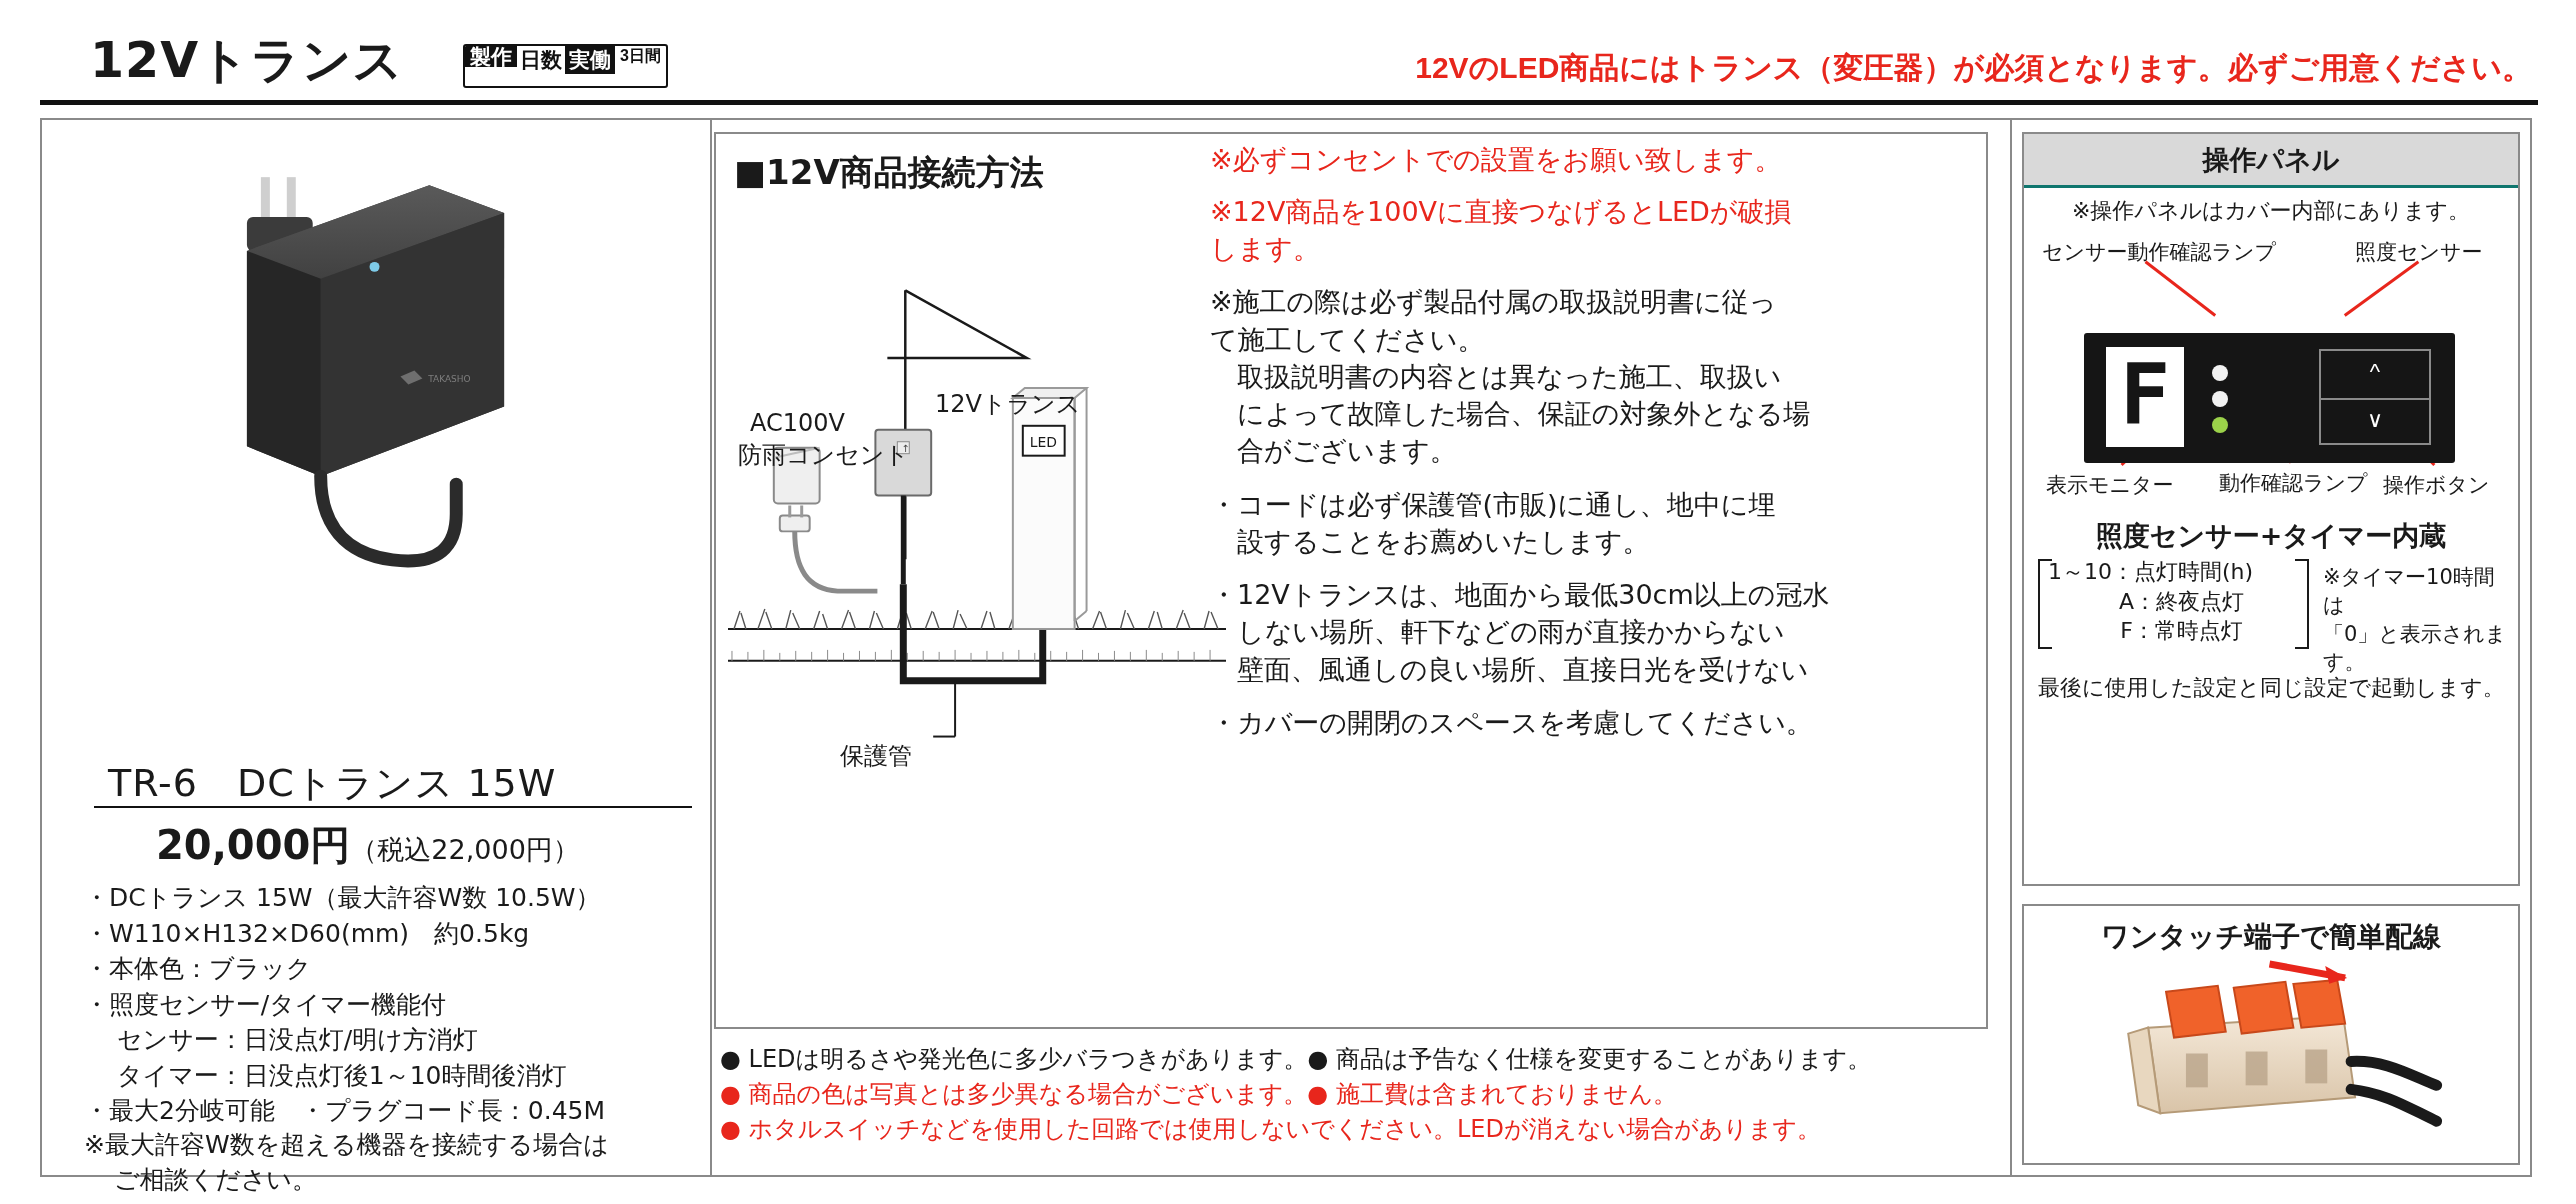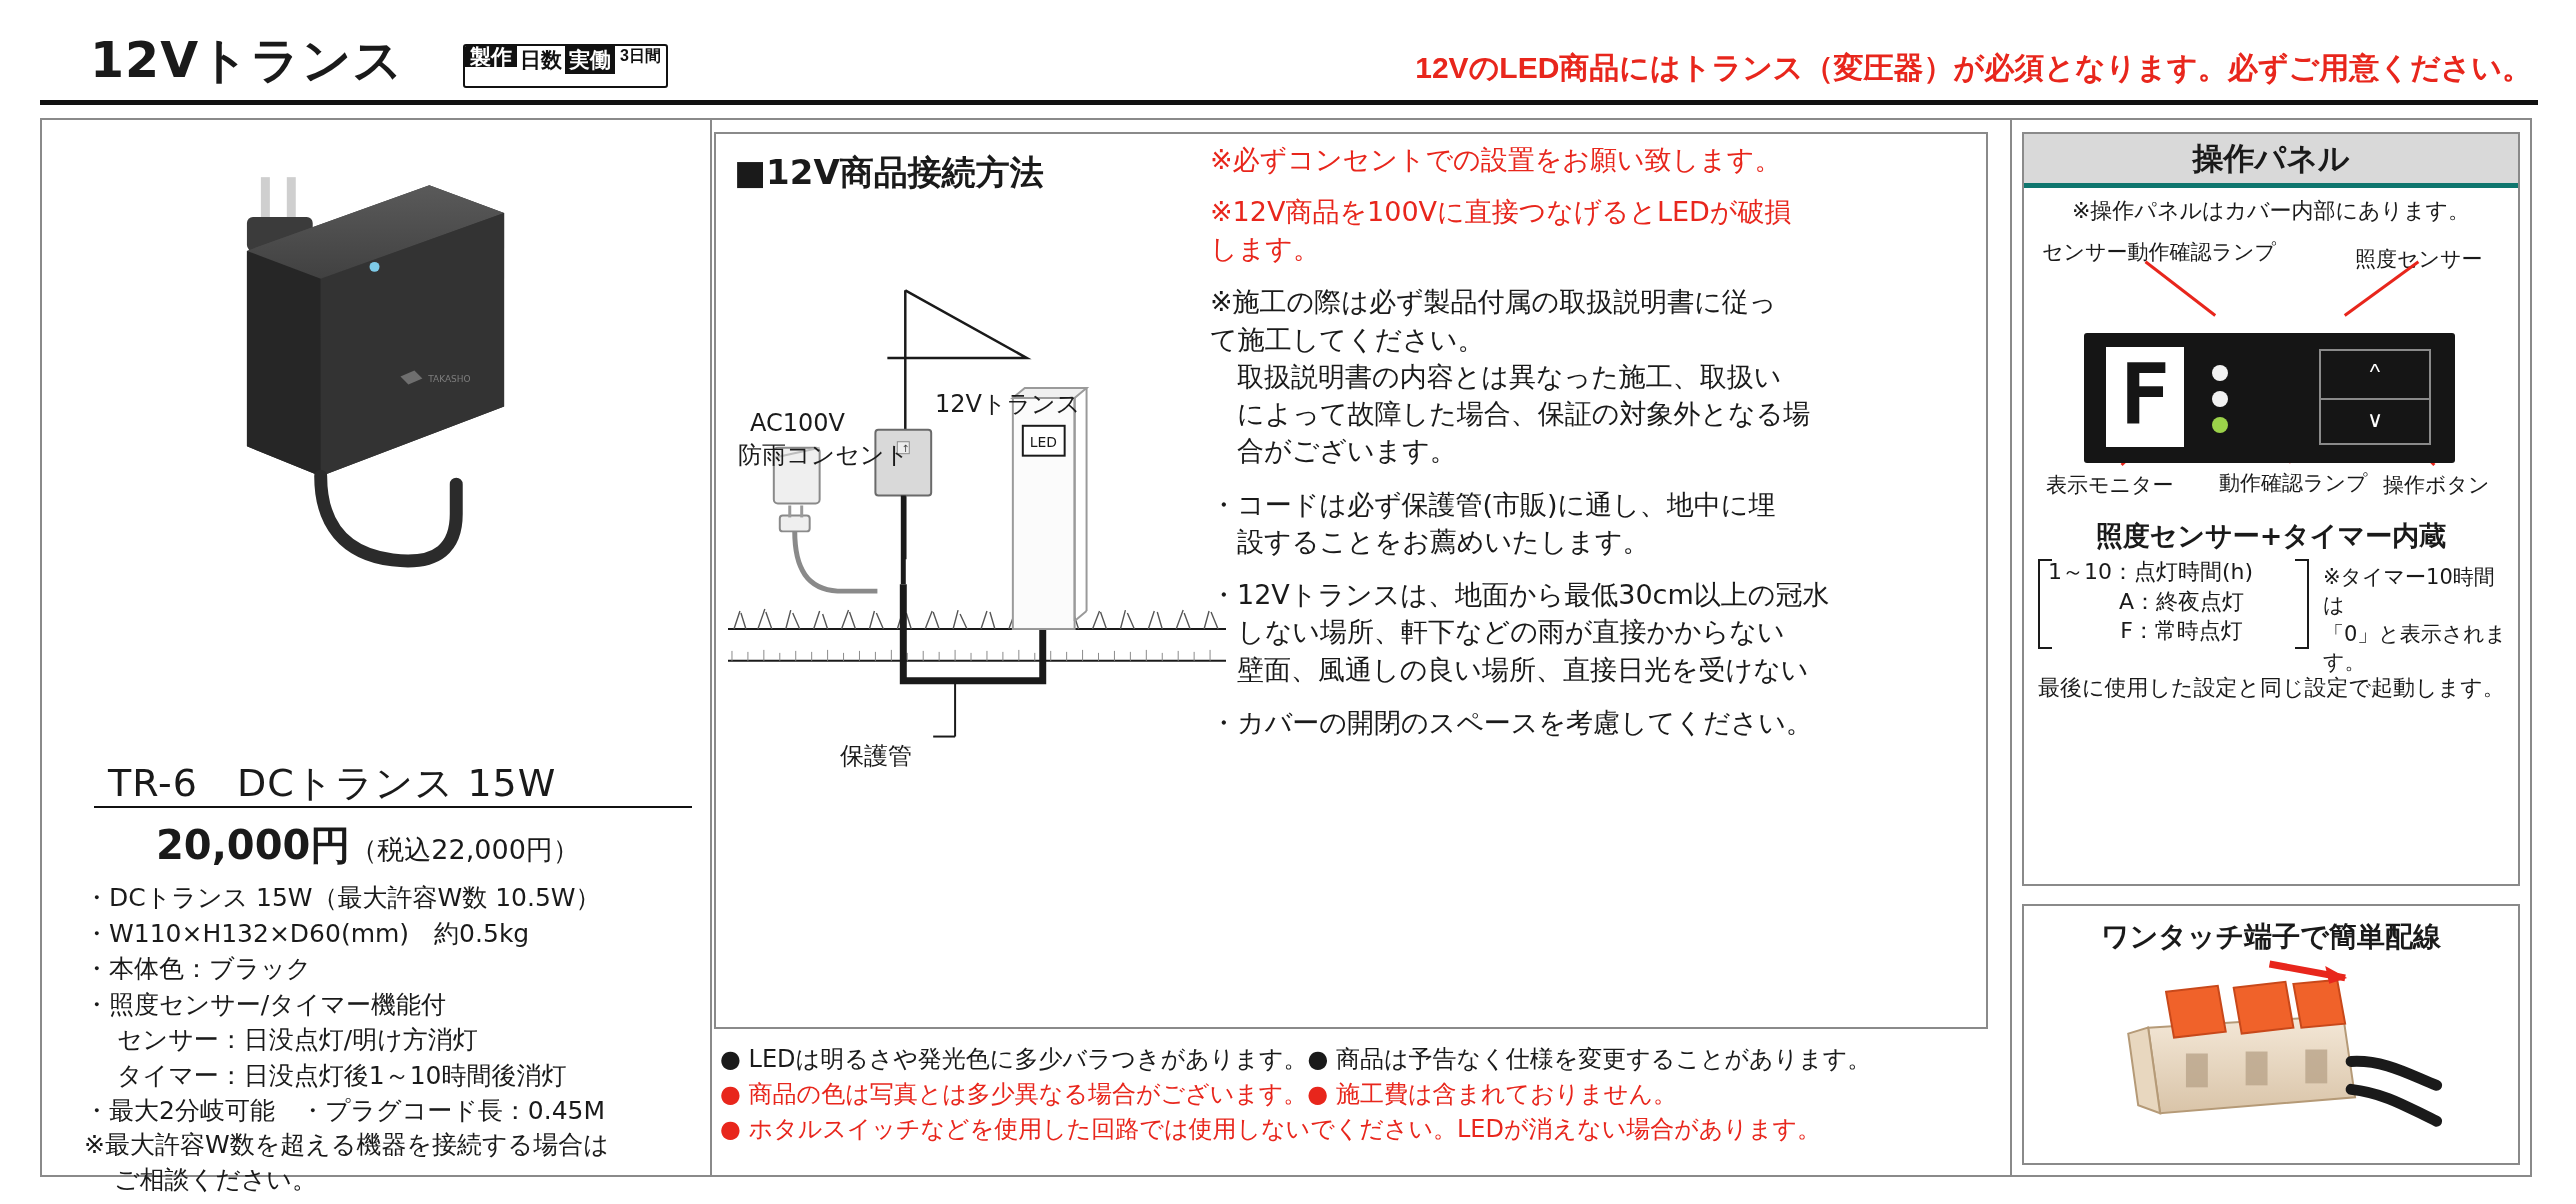"操作パネル" .rhead { border-bottom: 5px solid #0f766e -> 3px solid #0f766e; font-size: 31px -> 27px }
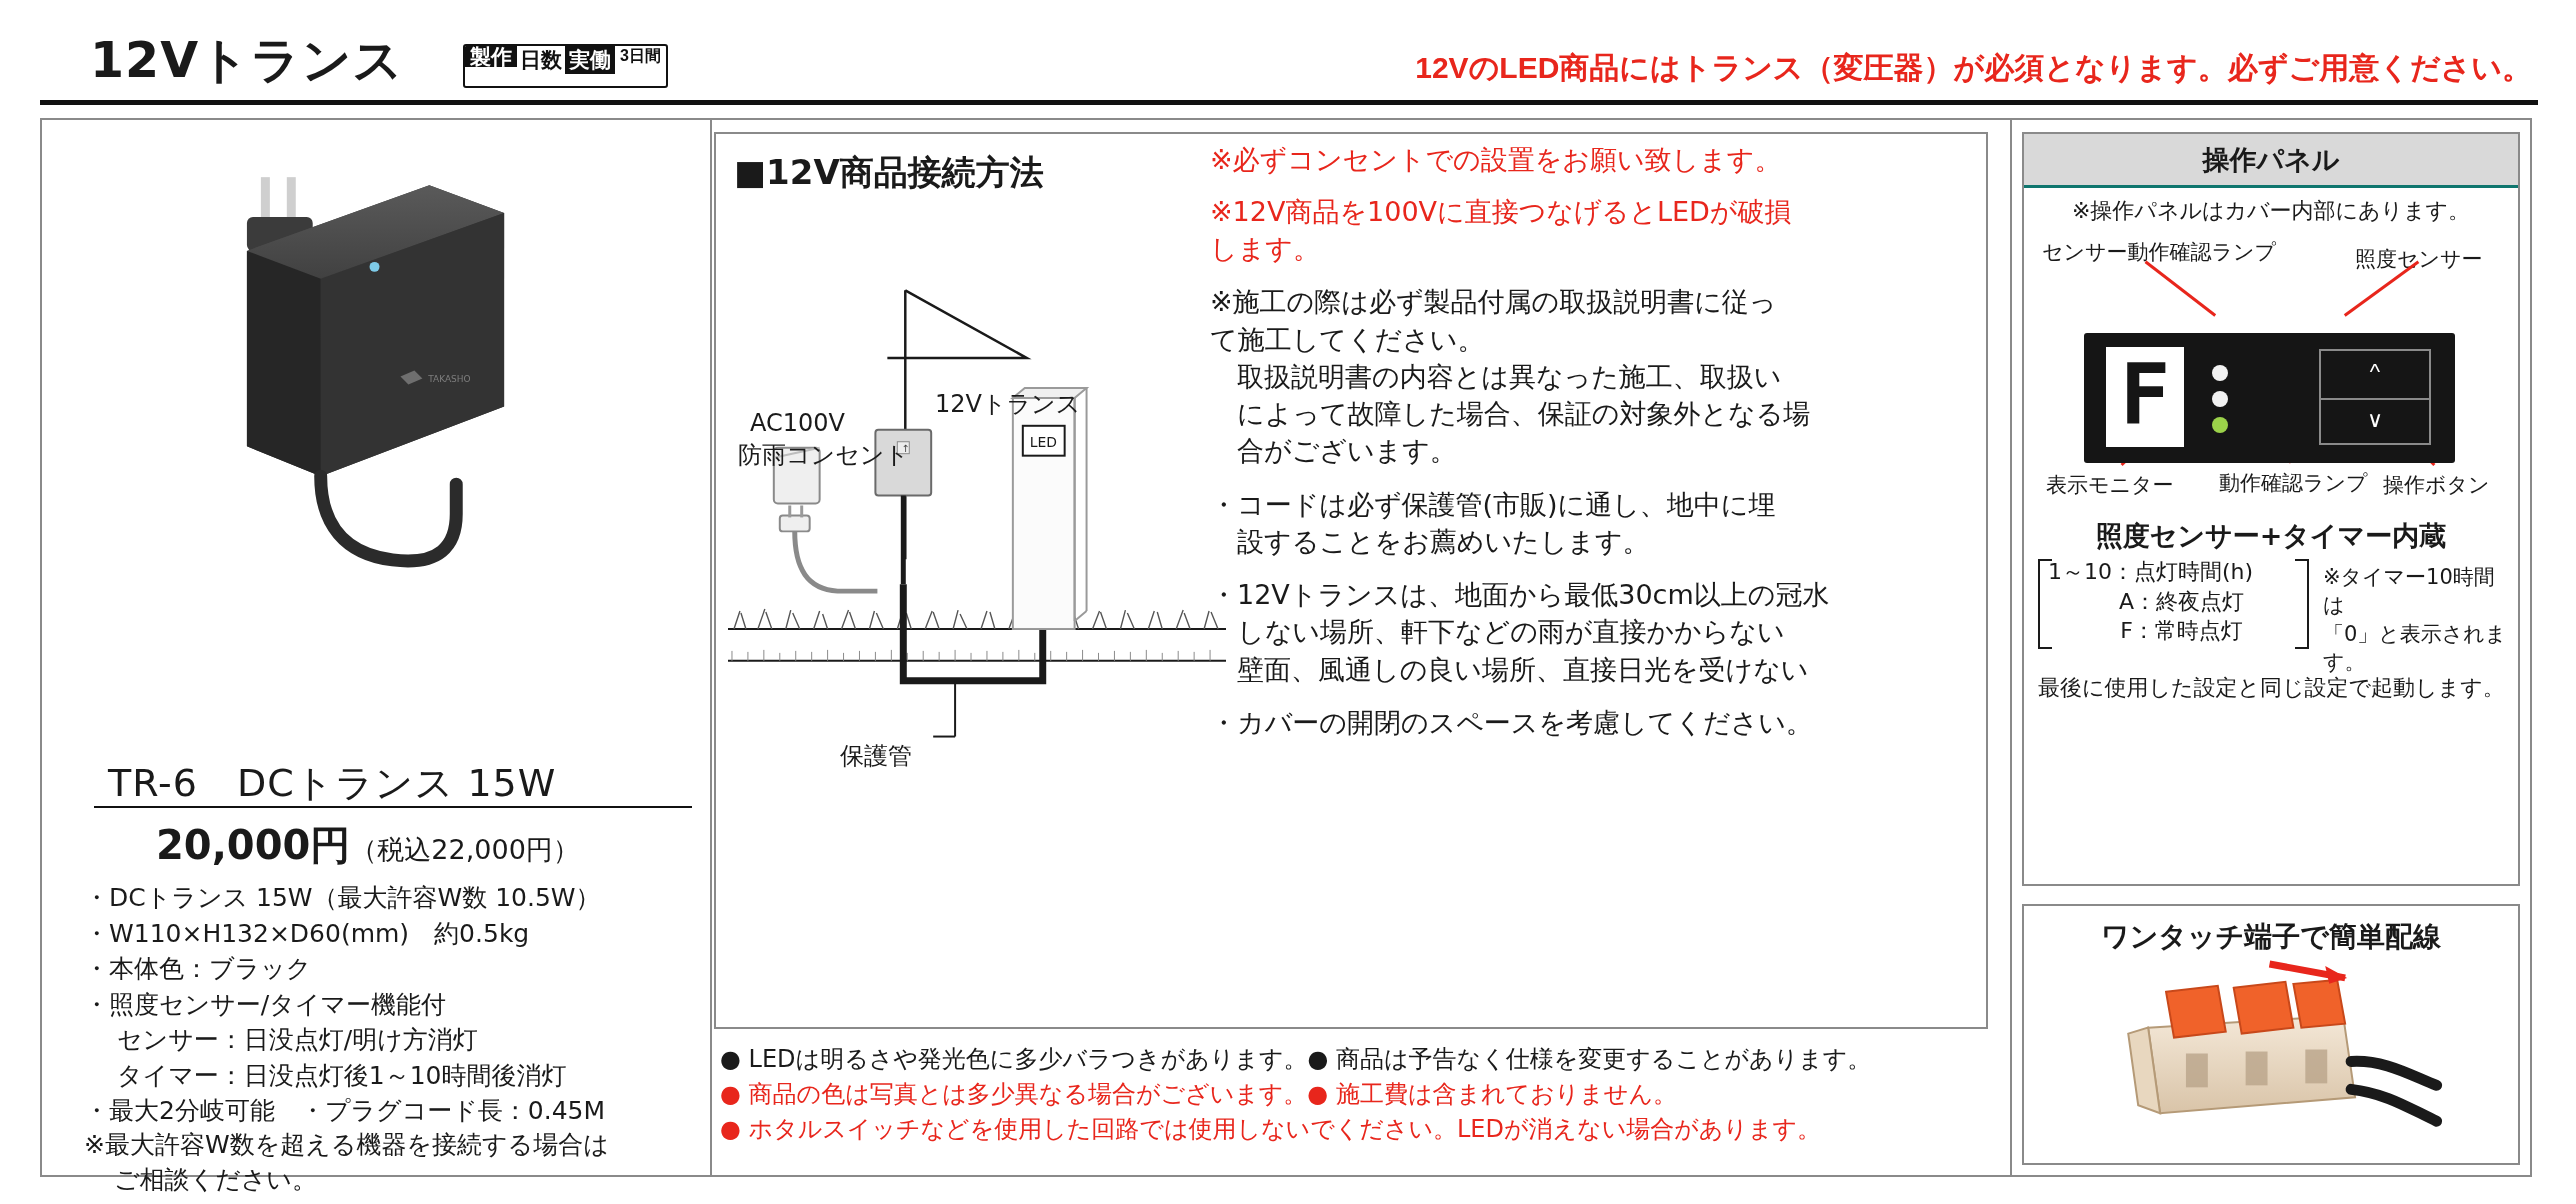"照度センサー" div.callout { top: 111px -> 104px }
